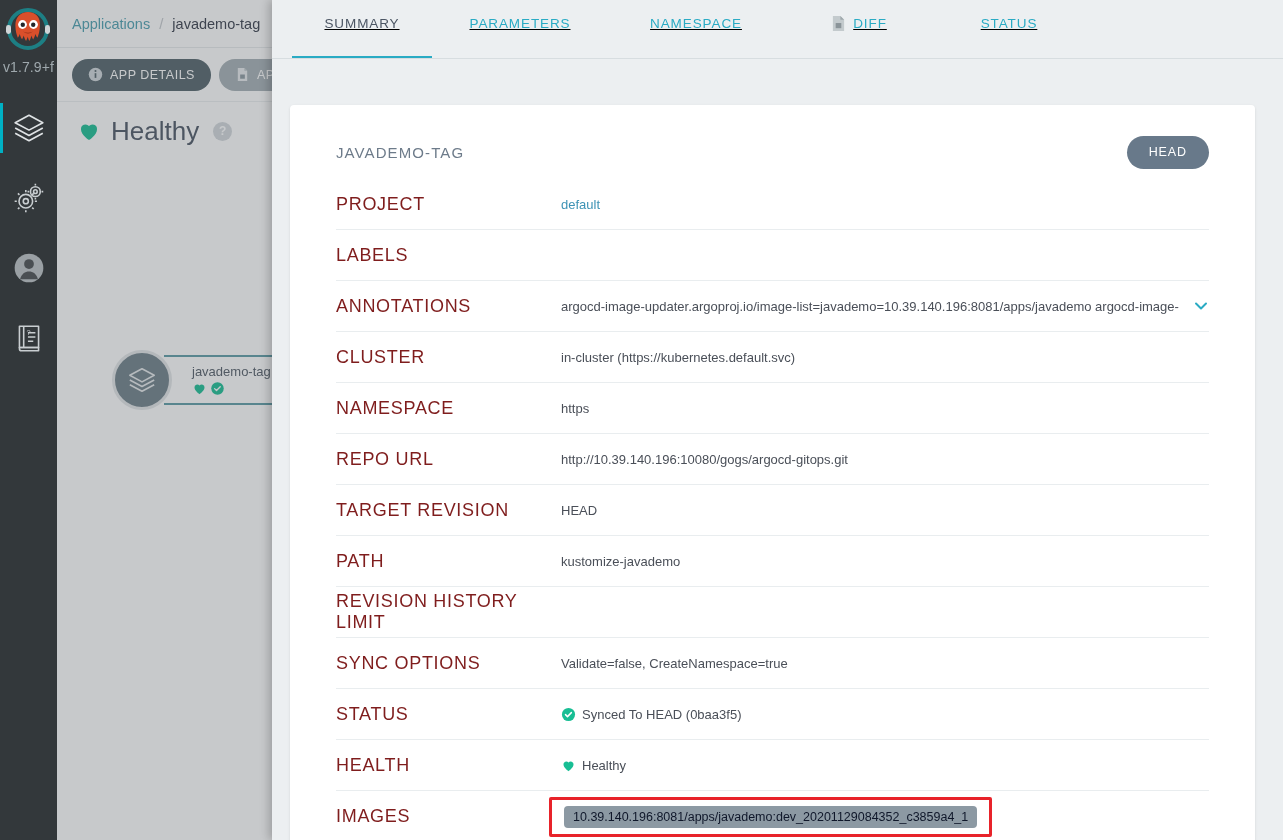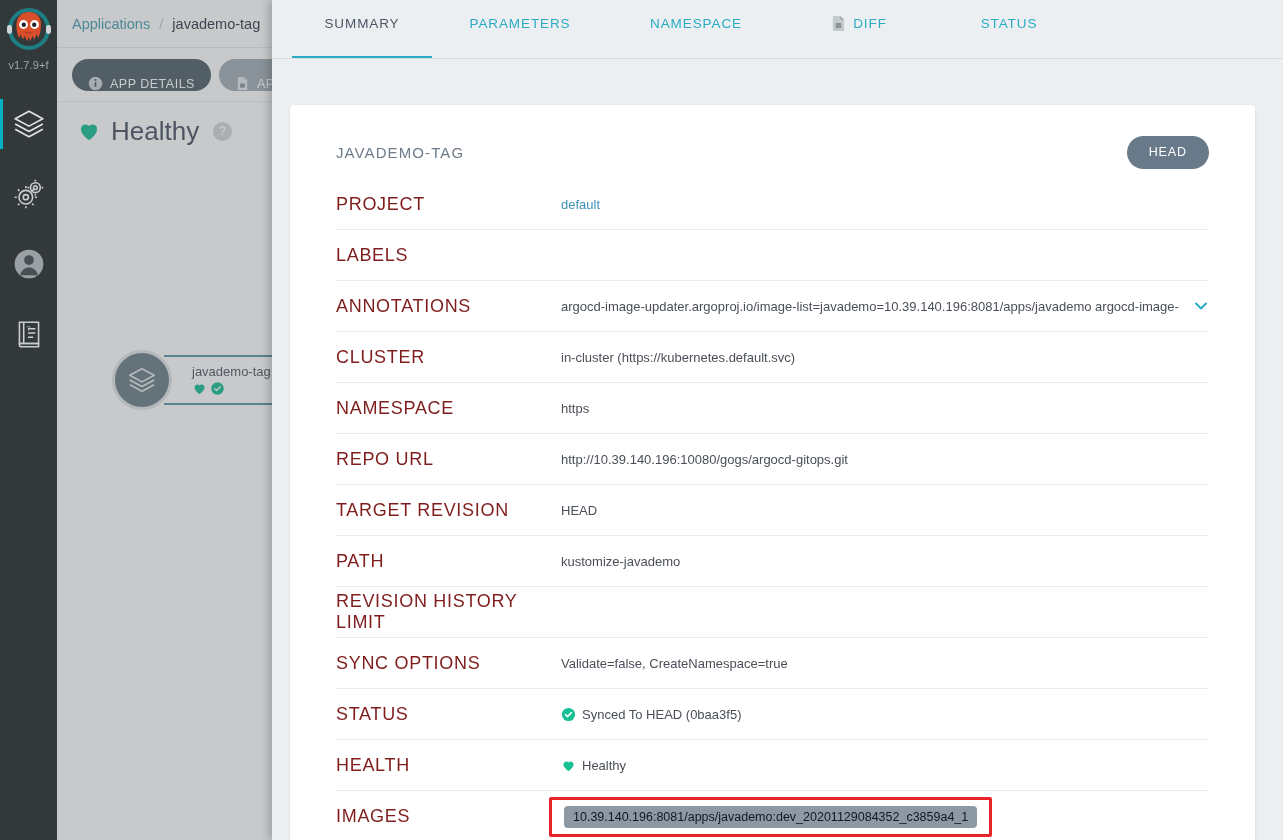"SUMMARY" .tabs { text-decoration: none -> underline }
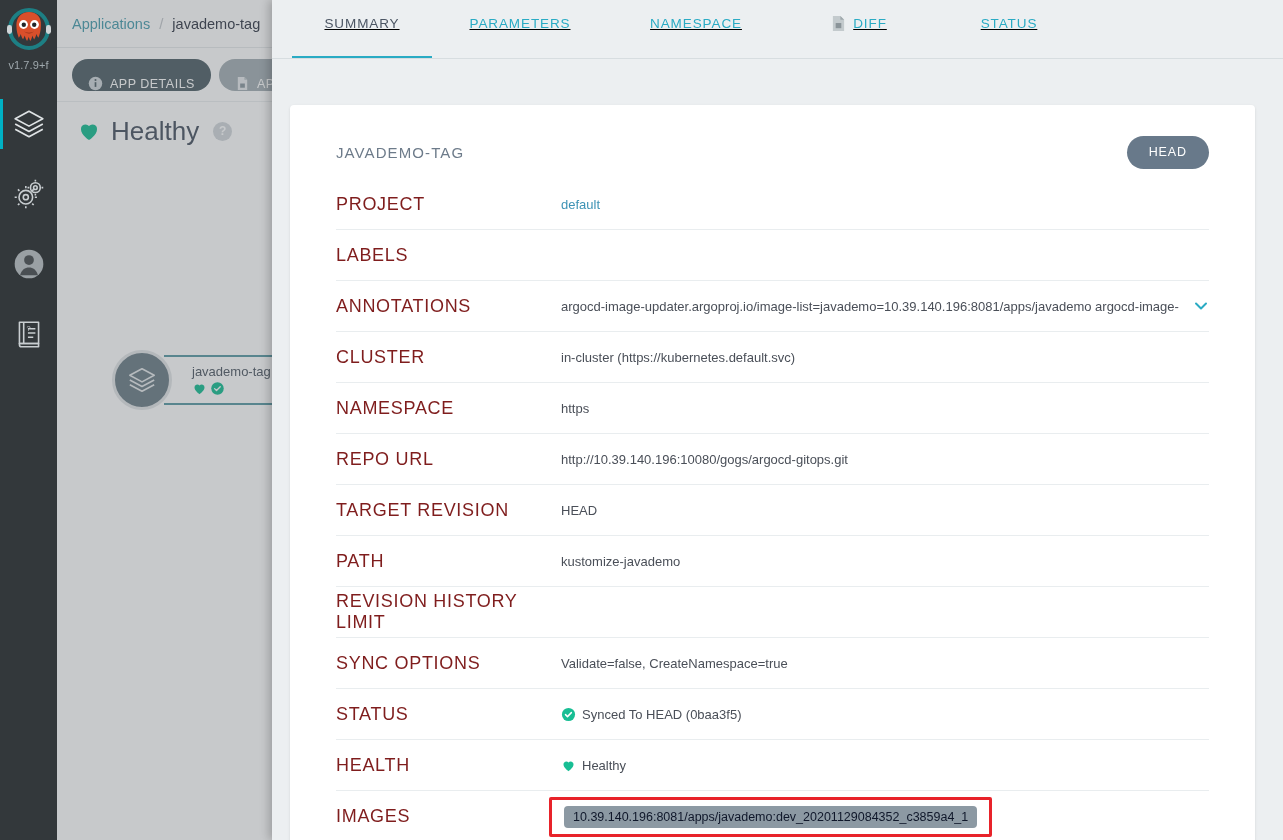"v1.7.9+f" .version { font-size: 11px -> 14px }
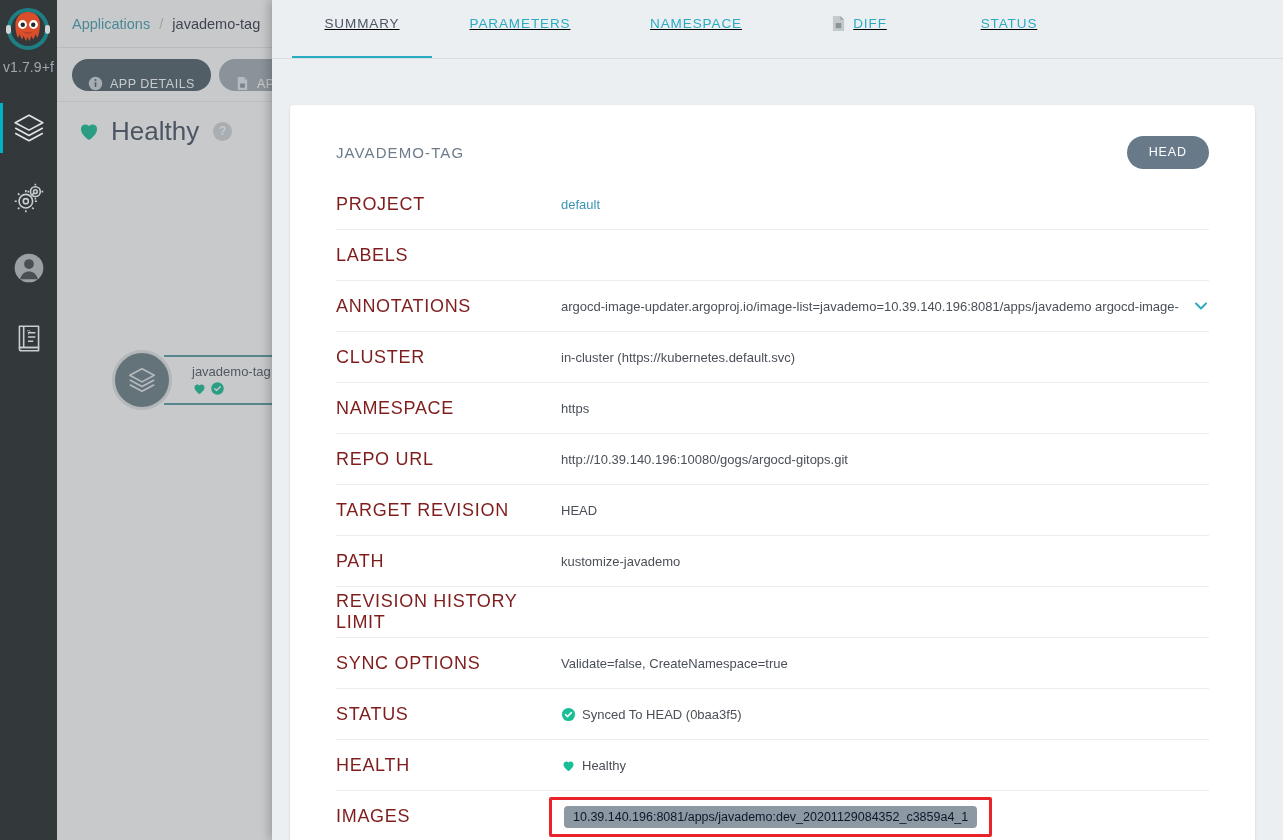"APP DETAILS" .tb-btn { align-items: flex-end -> center }
